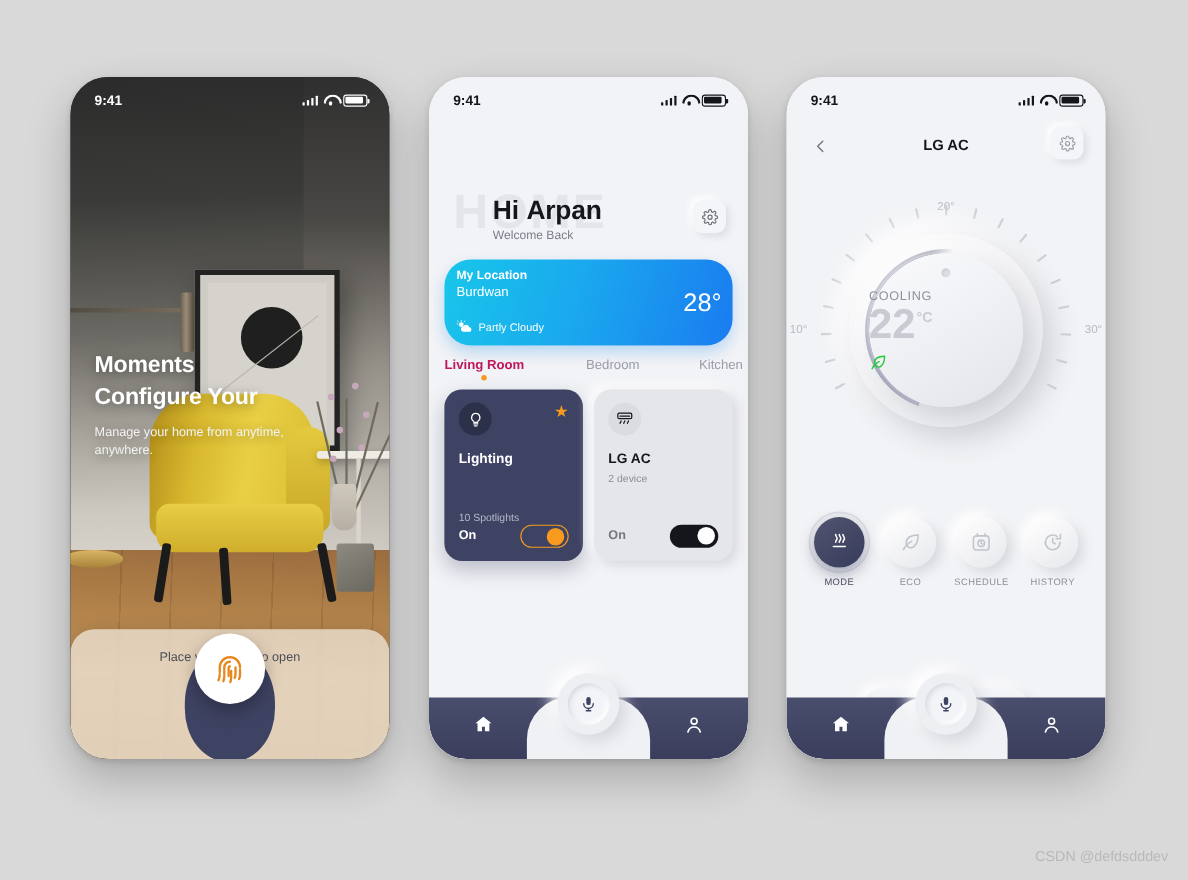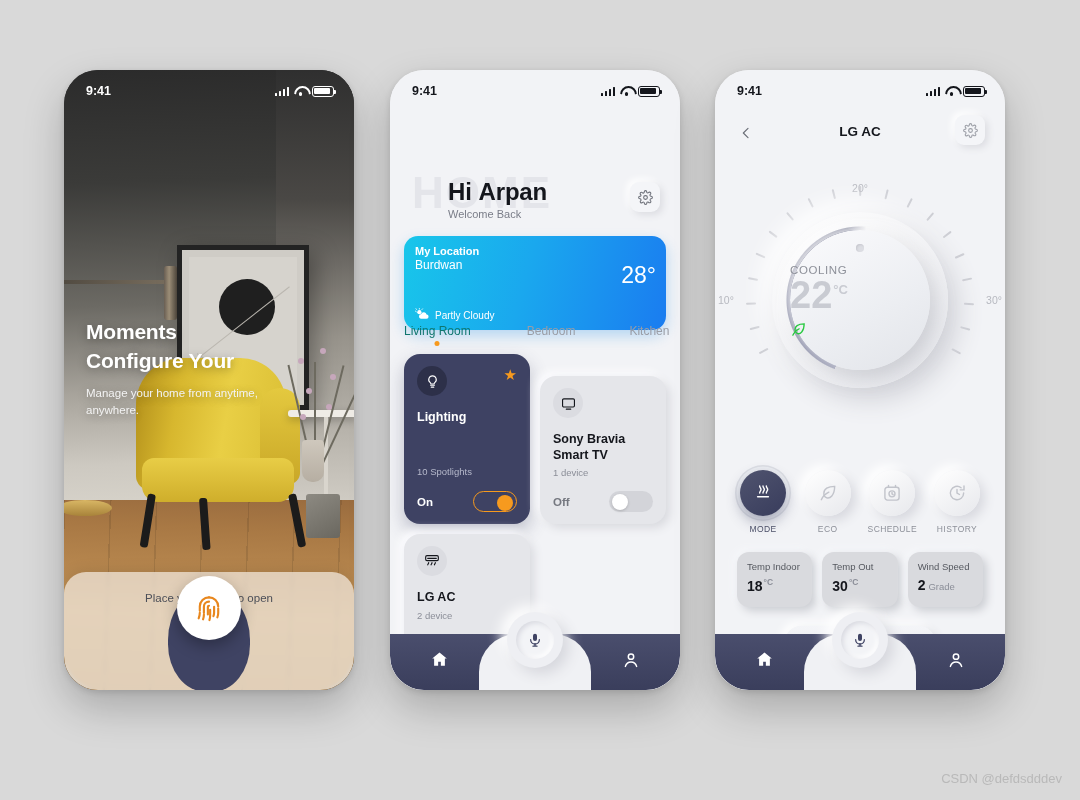"My Location" .weather-card { border-radius: 14px -> 24px; height: 94px -> 78px }
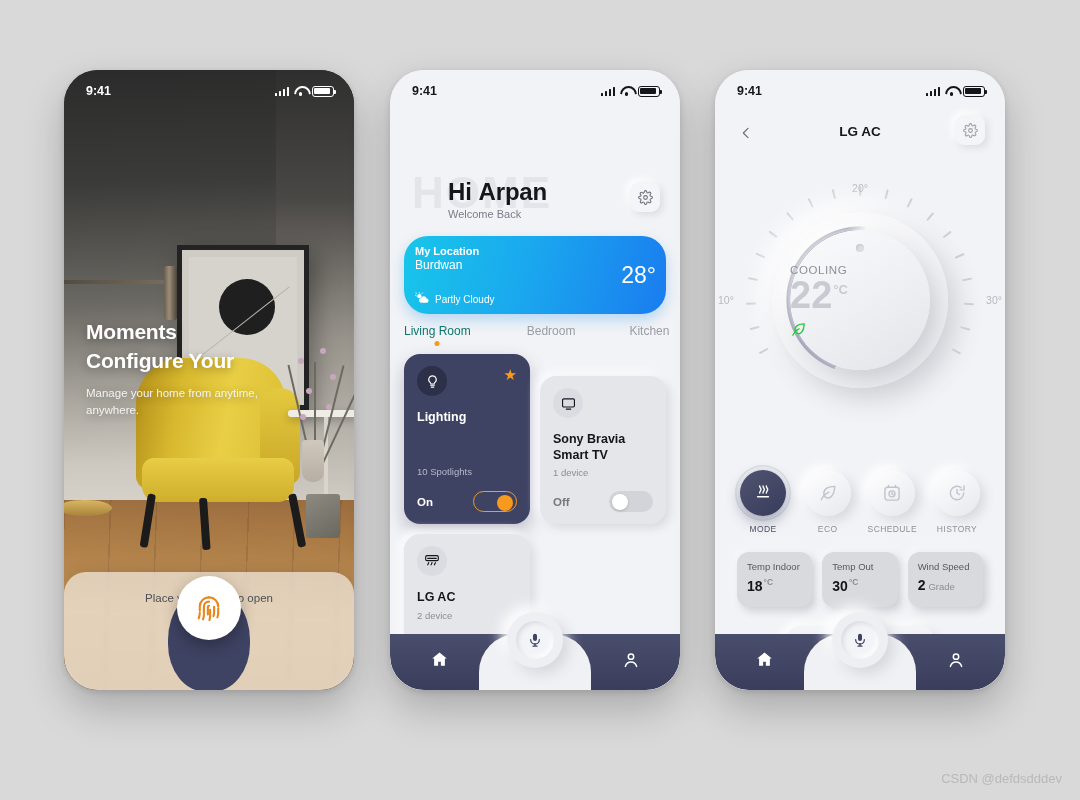"Living Room" .tab.active { color: #0f766e -> #be185d; font-weight: normal -> bold }
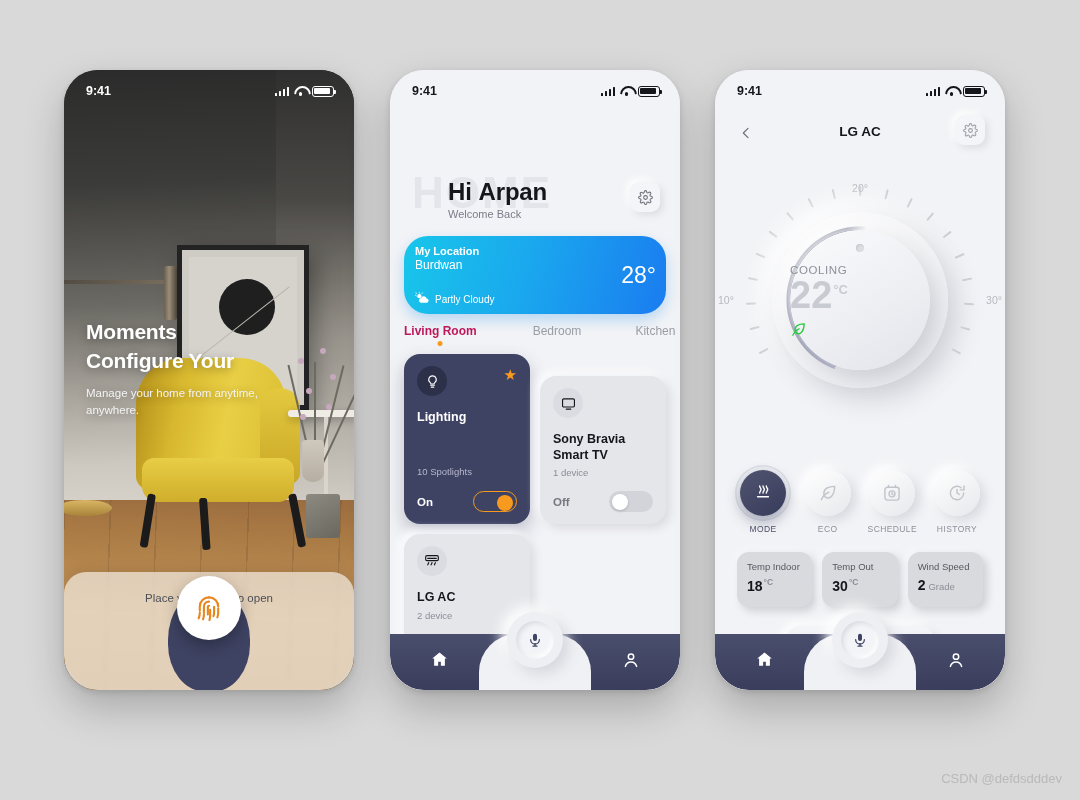"Sony Bravia Smart TV" div.dev { html: <div> <div> <svg> <rect></rect> <path></path> </svg> </div> <div>Sony Bravia Smart TV</div> <div>1 device</div> <div> <span>Off</span> <span> <i></i> </span> </div> </div> -> none }
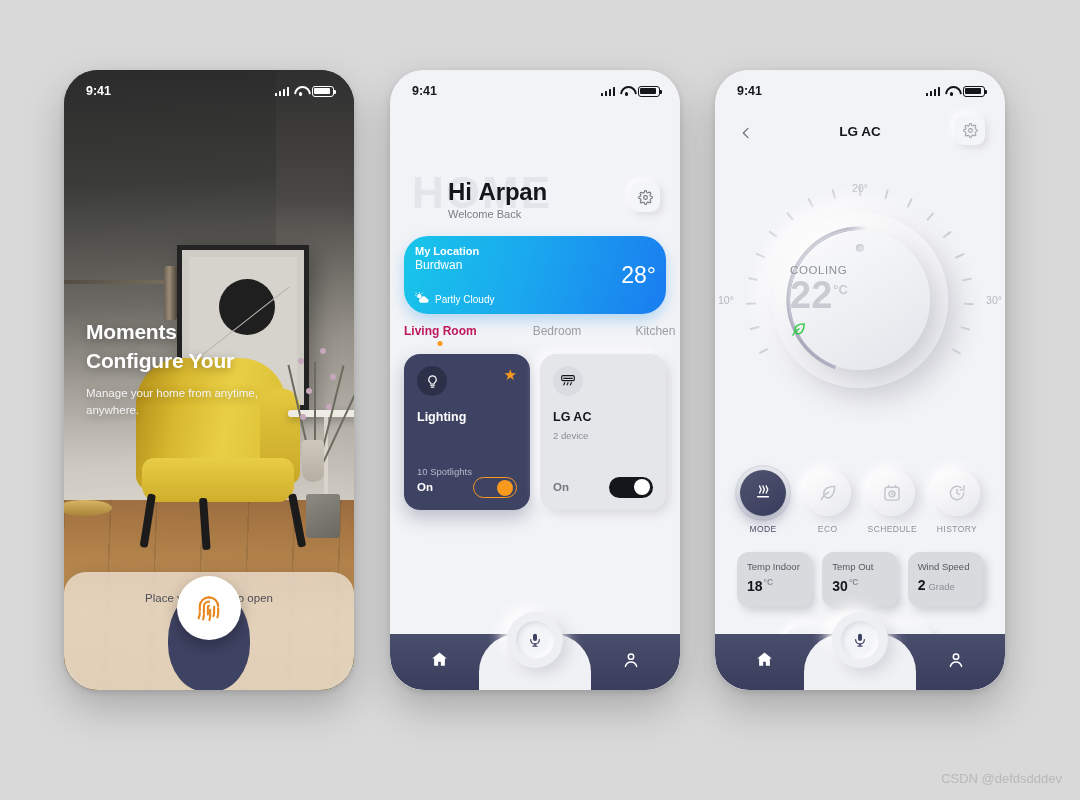"Temp Indoor" div.stats { html: <div> <div> <div>Temp Indoor</div> <div> <span>18</span><small>°C</small> </div> </div> <div> <div>Temp Out</div> <div> <span>30</span><small>°C</small> </div> </div> <div> <div>Wind Speed</div> <div> <span>2</span><span>Grade</span> </div> </div> </div> -> none }
